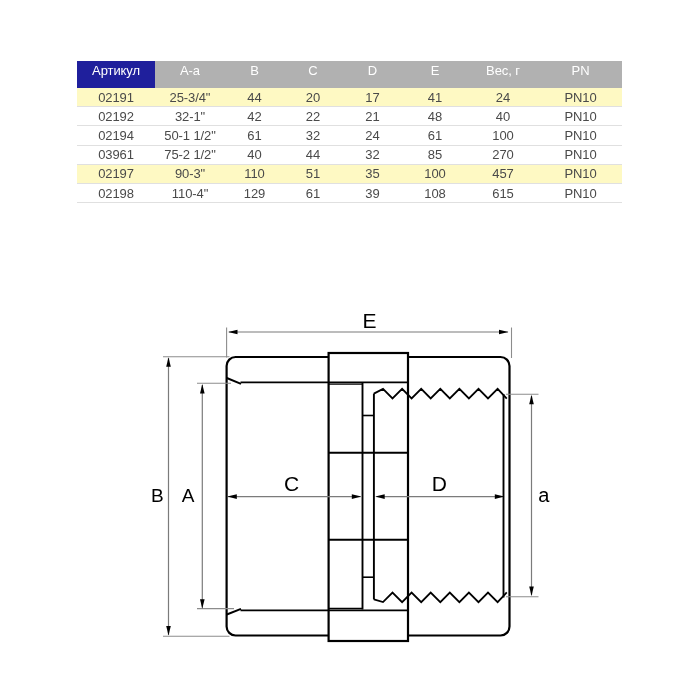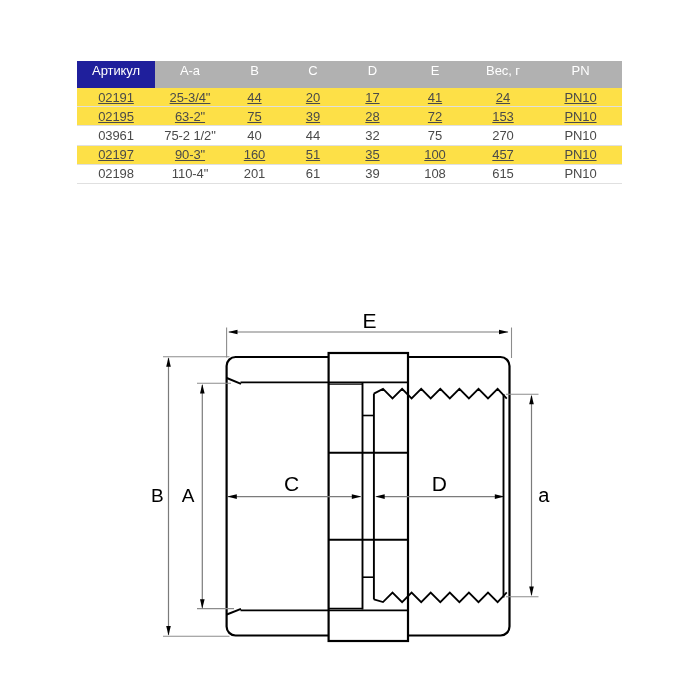"02191" tbody tr.g td { background: #fde047 -> #fef9c3; text-decoration: underline -> none }
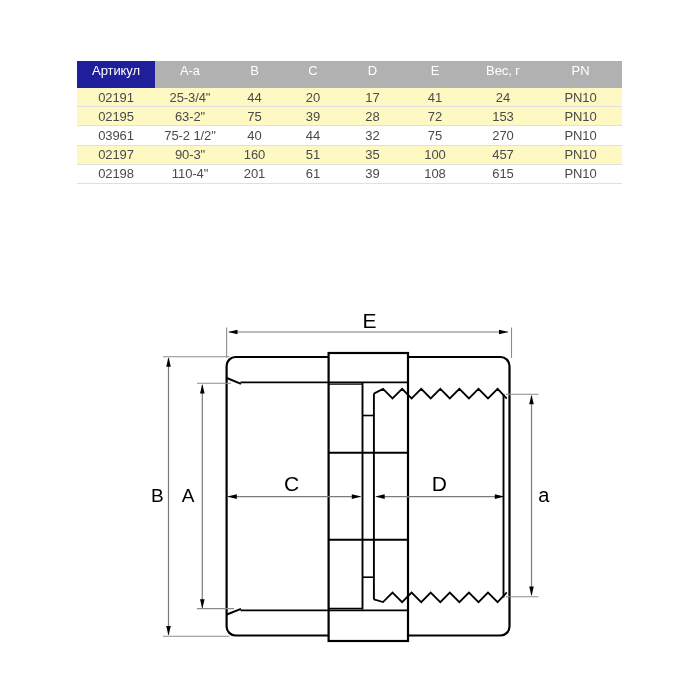"02192" tr { html: none -> <tr> <td>02192</td> <td>32-1"</td> <td>42</td> <td>22</td> <td>21</td> <td>48</td> <td>40</td> <td>PN10</td> </tr> }
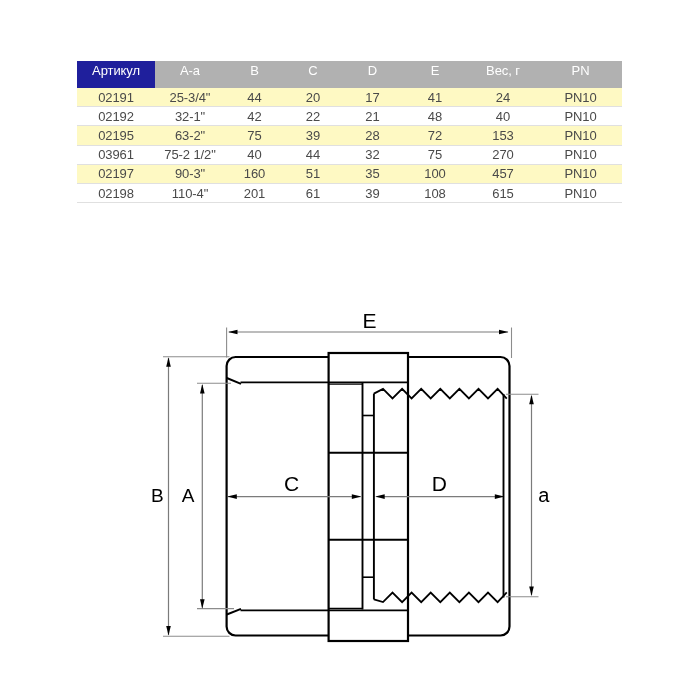"02194" tr { html: none -> <tr> <td>02194</td> <td>50-1 1/2"</td> <td>61</td> <td>32</td> <td>24</td> <td>61</td> <td>100</td> <td>PN10</td> </tr> }
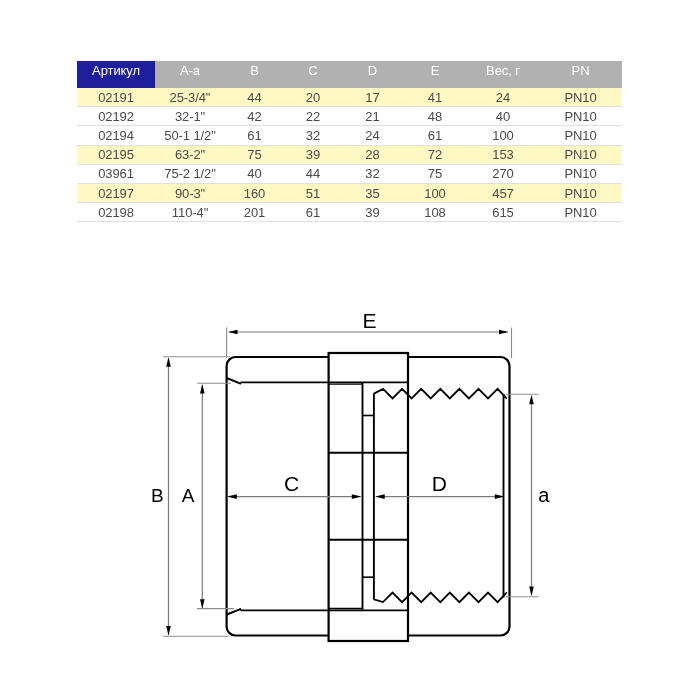"02195" tr.g { html: <tr> <td>02195</td> <td>63-2"</td> <td>75</td> <td>39</td> <td>28</td> <td>72</td> <td>153</td> <td>PN10</td> </tr> -> none }
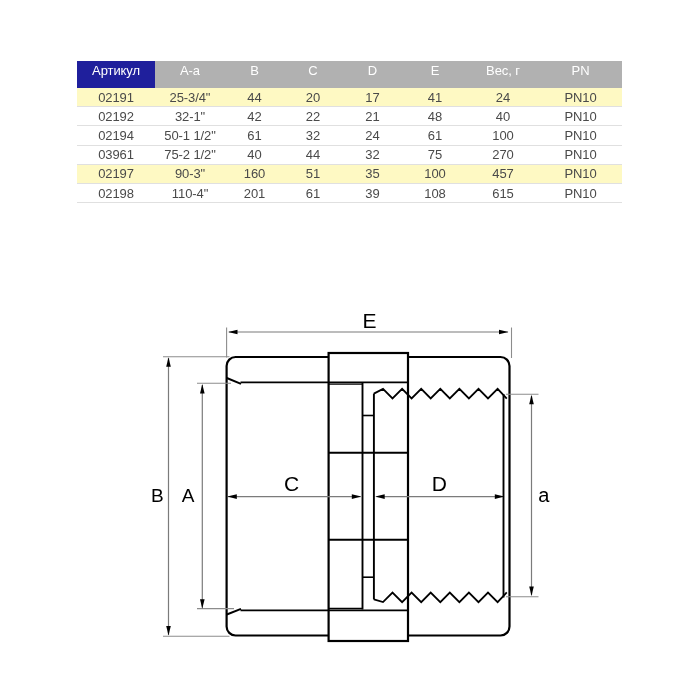"75" td { text: 75 -> 85 }
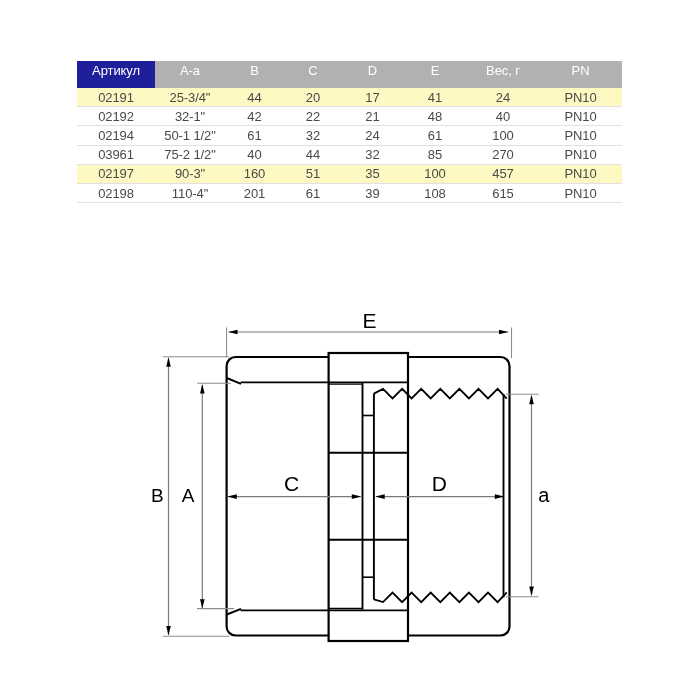"160" td { text: 160 -> 110 }
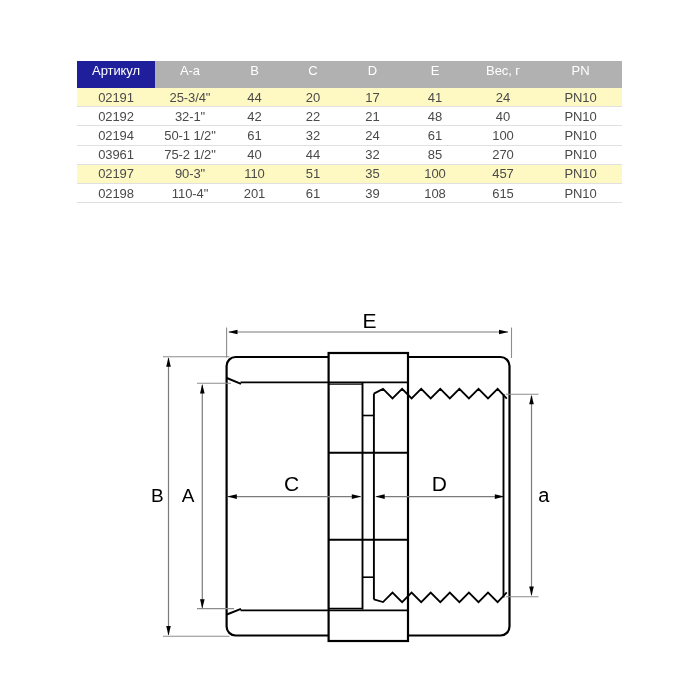"201" td { text: 201 -> 129 }
